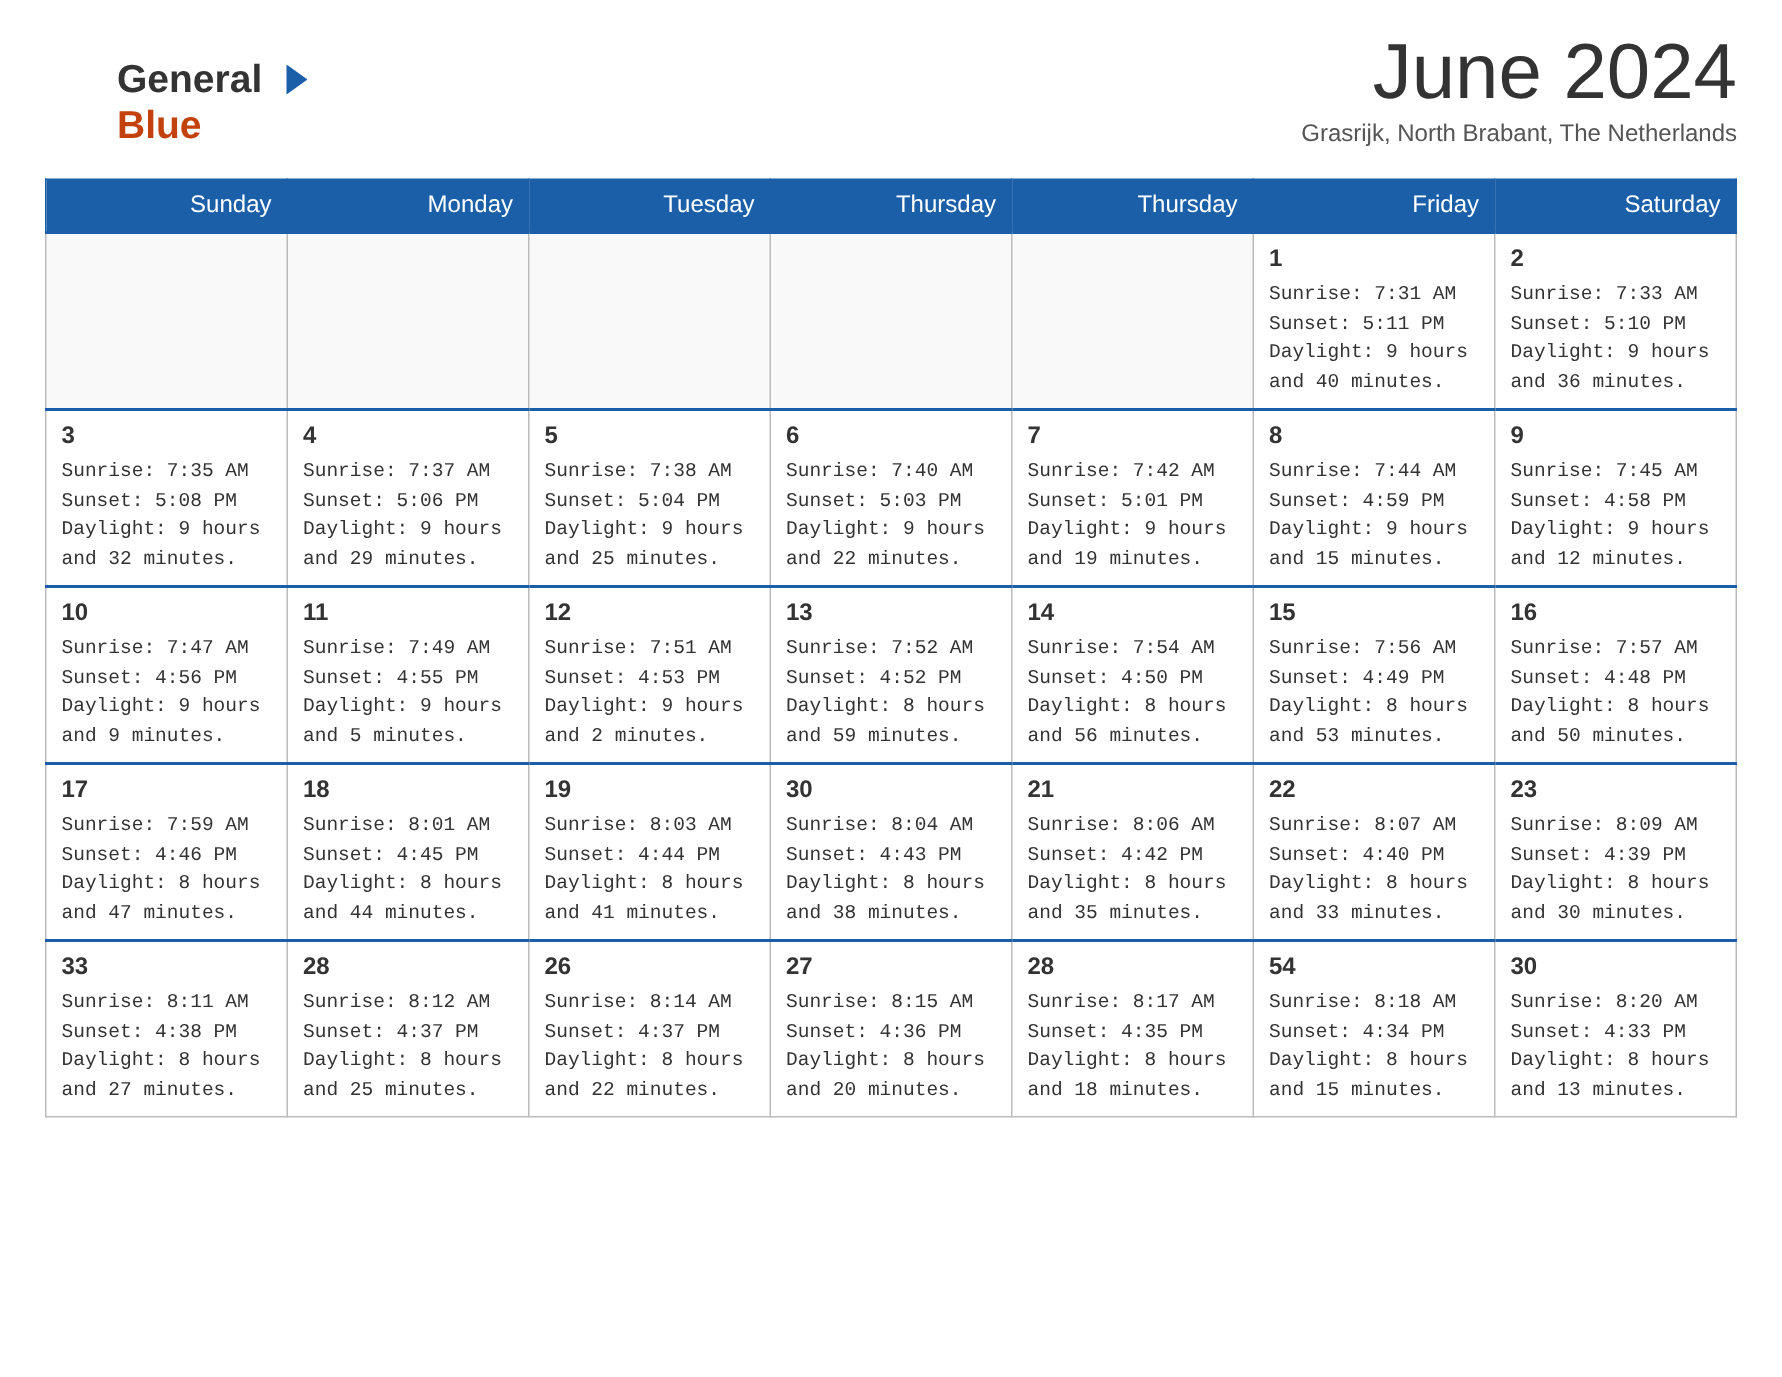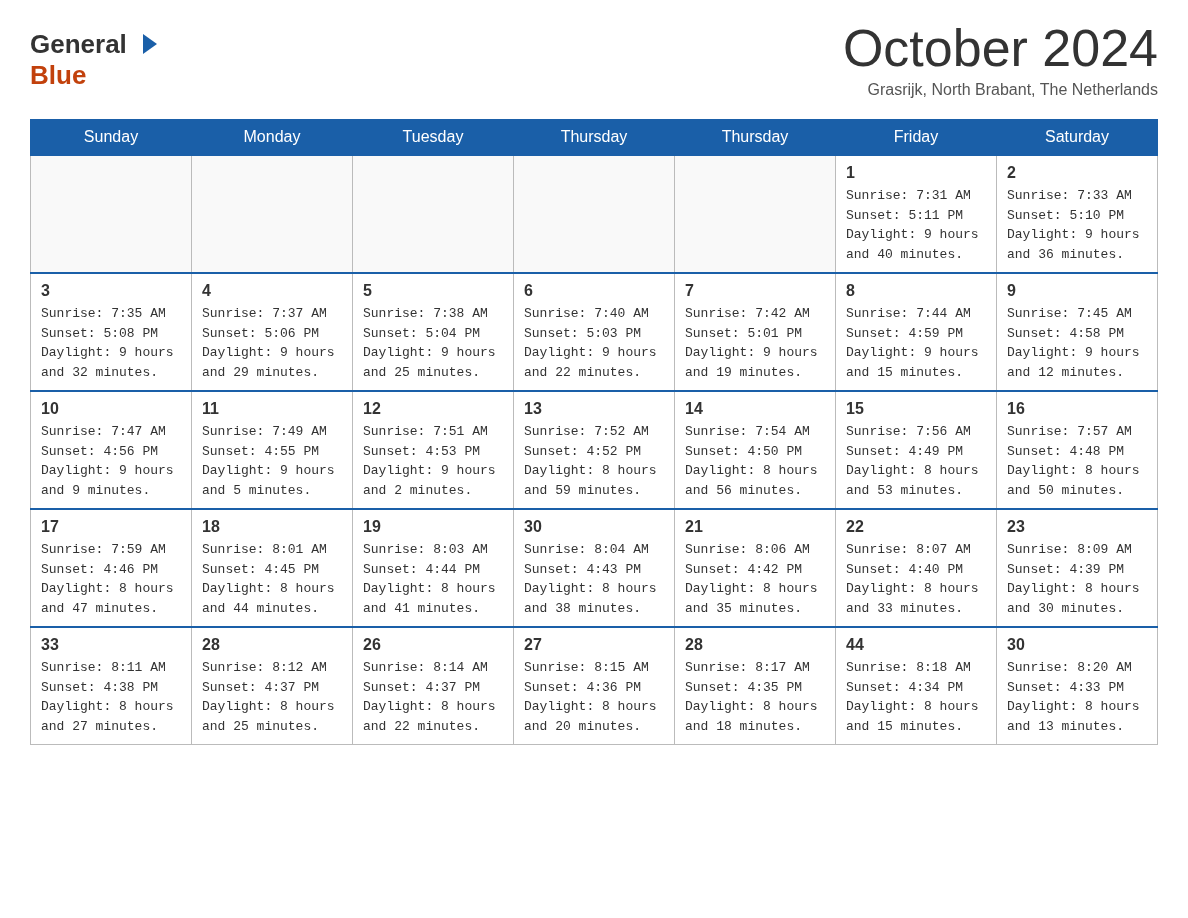"General" .header { align-items: center -> flex-end; margin-left: none -> 48px }
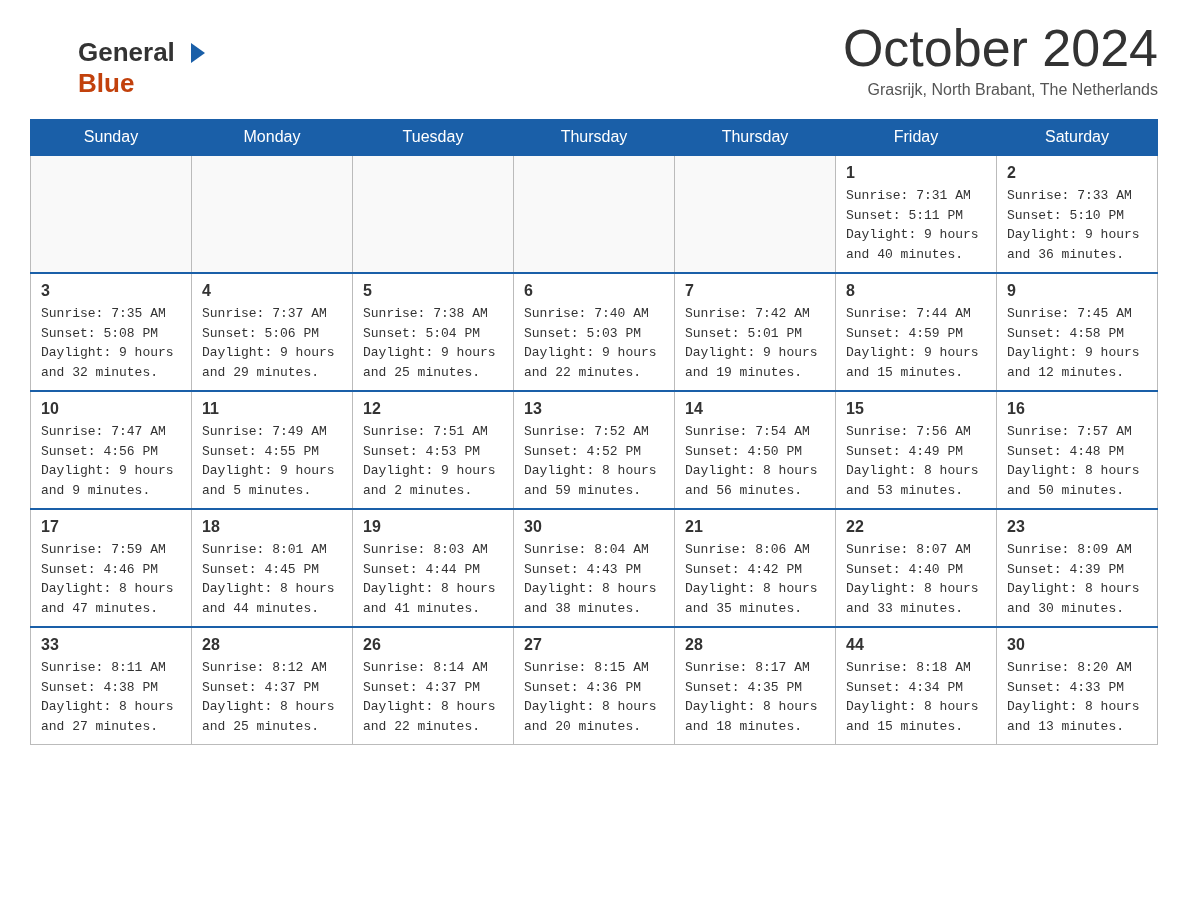"October 2024" div.month-title { text: October -> June }
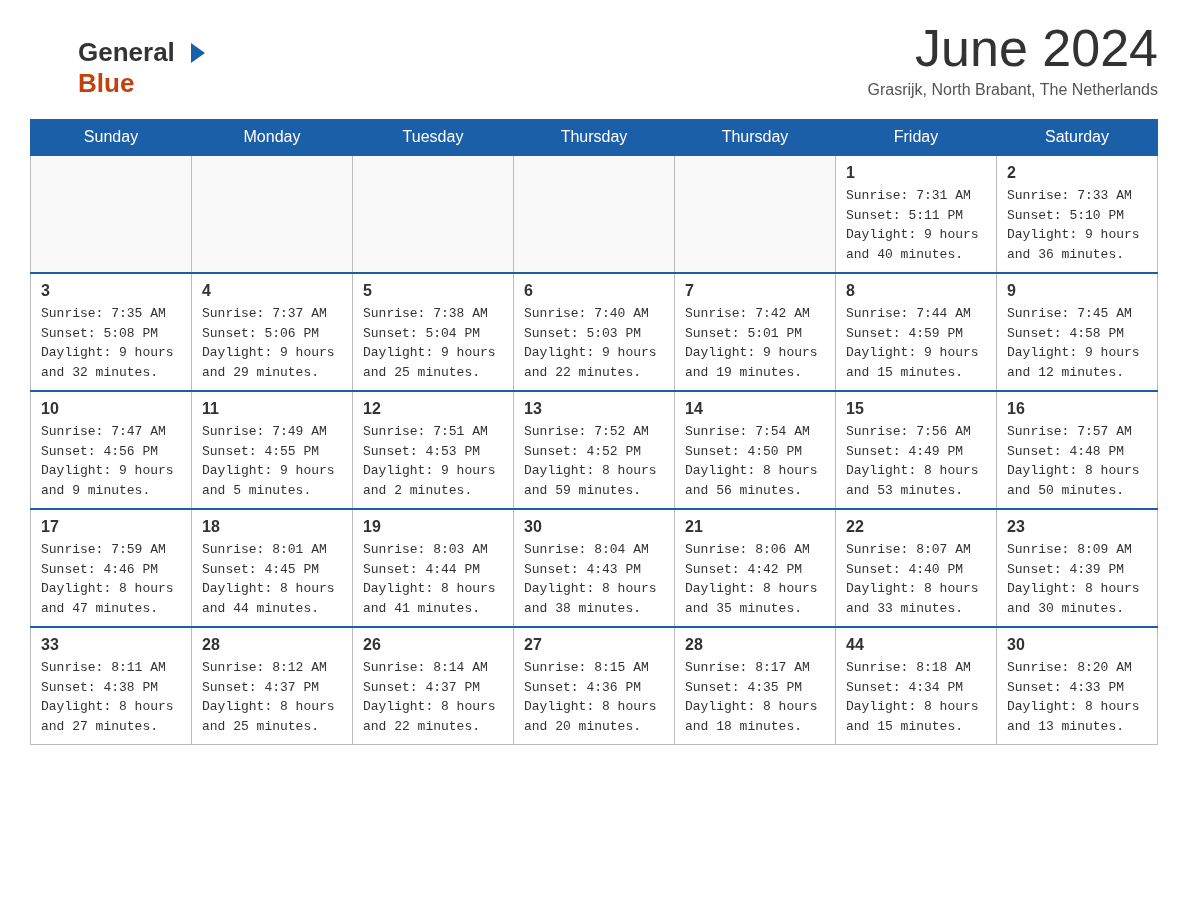"Sunday" .calendar th { text-align: center -> right }
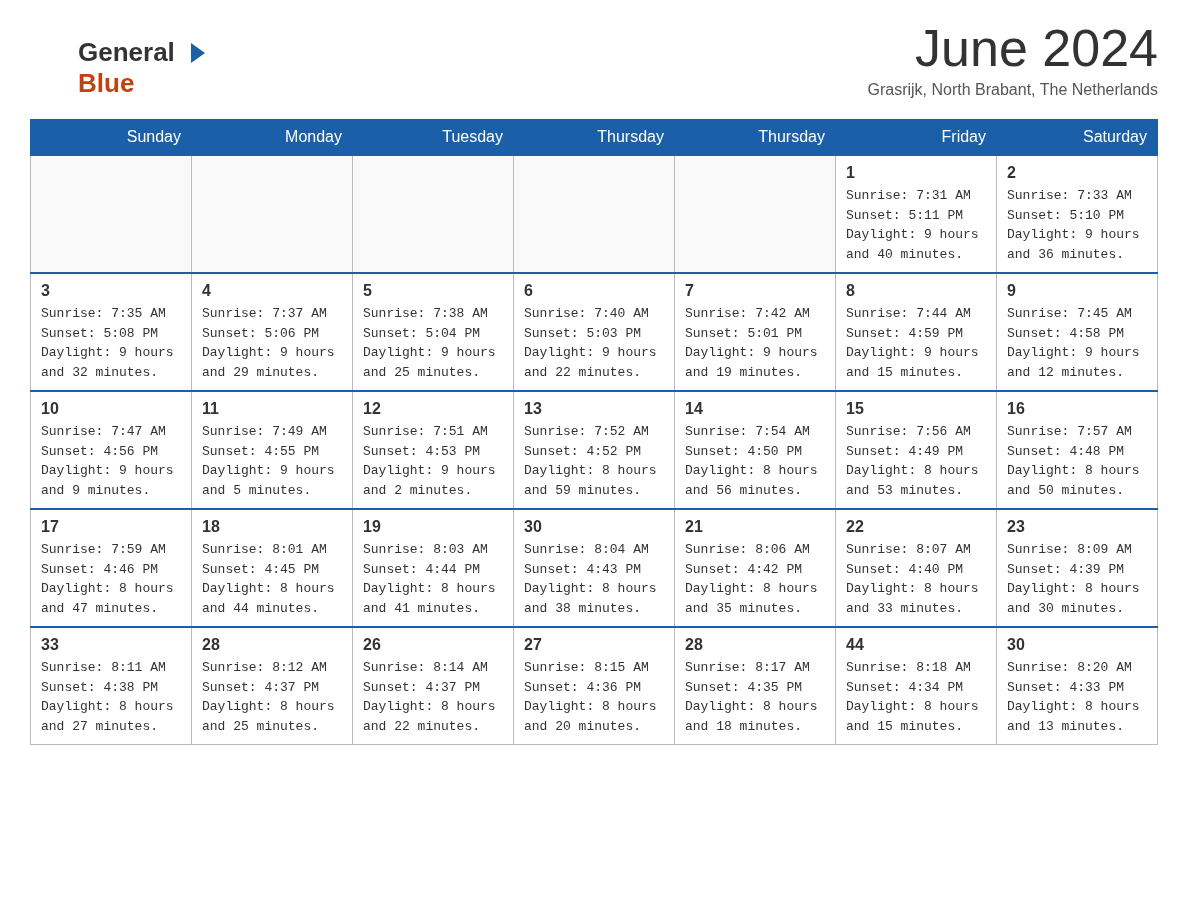"44" div.day-num { text: 44 -> 54 }
